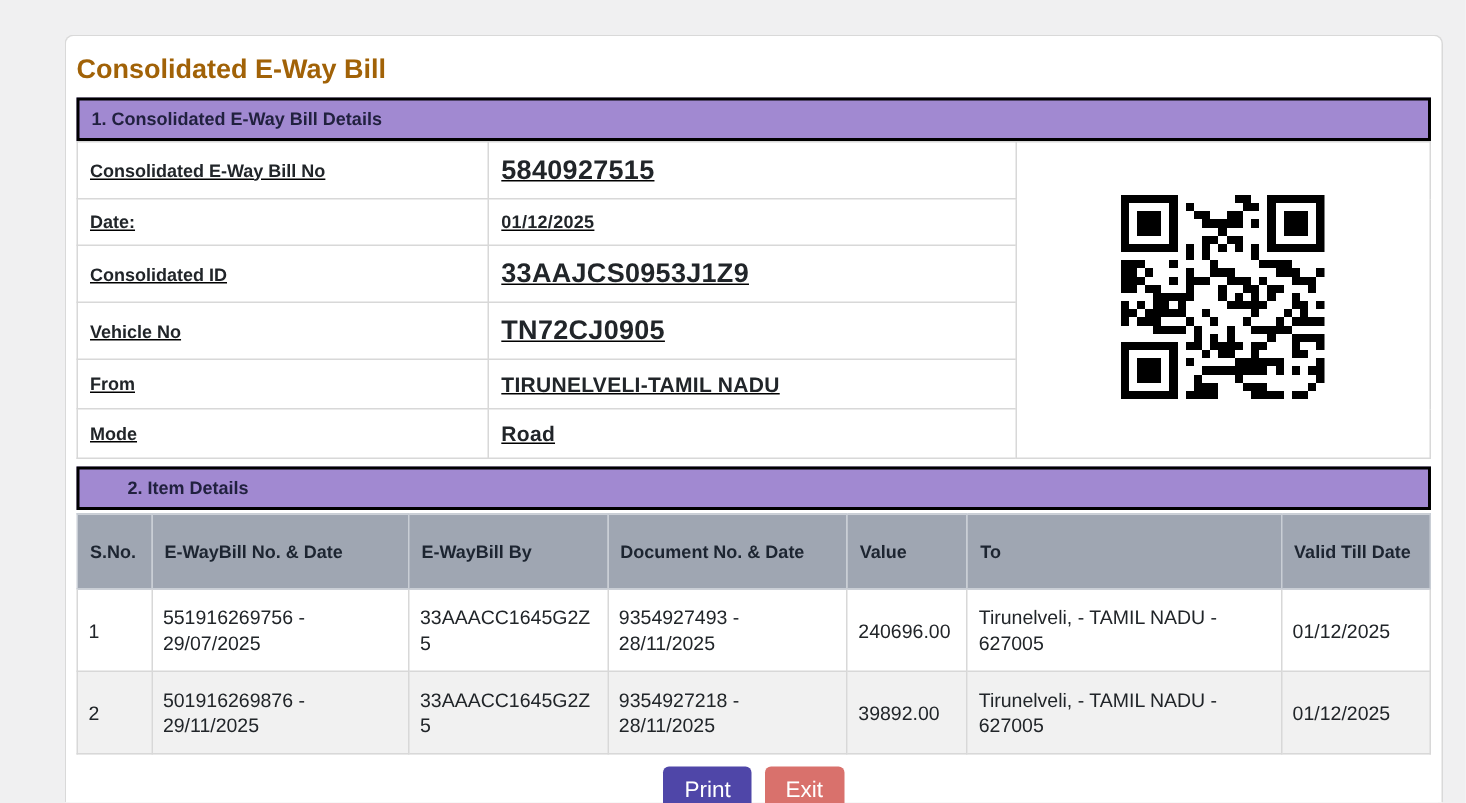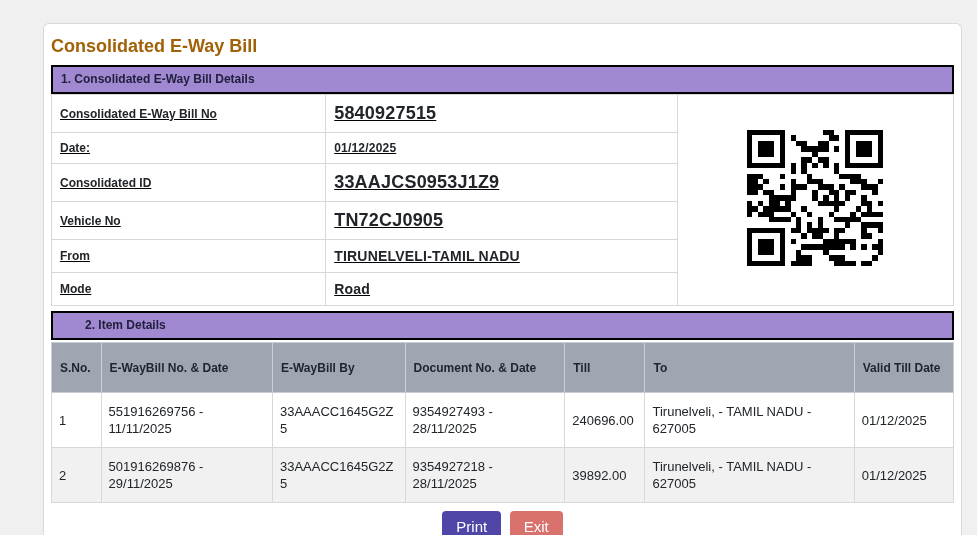"Till" th { text: Till -> Value }
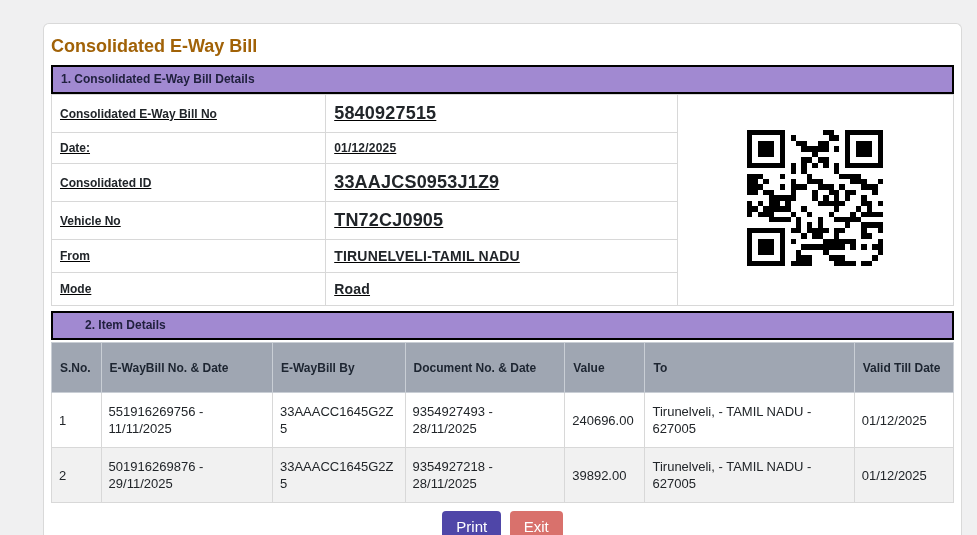"551916269756 - 11/11/2025" td { text: 11/11/2025 -> 29/07/2025 }
